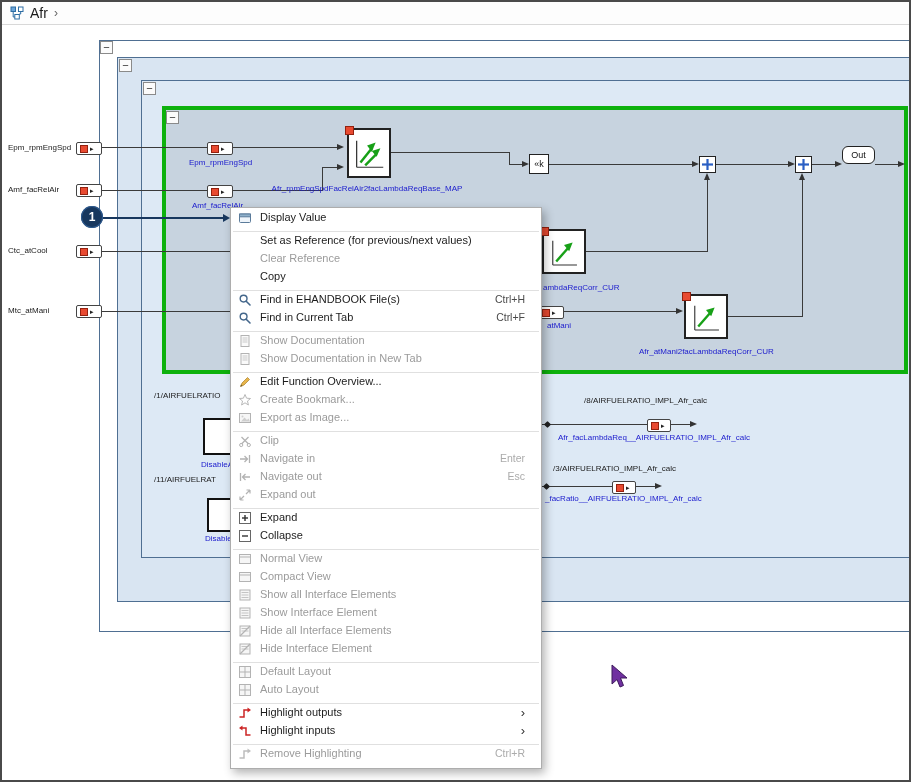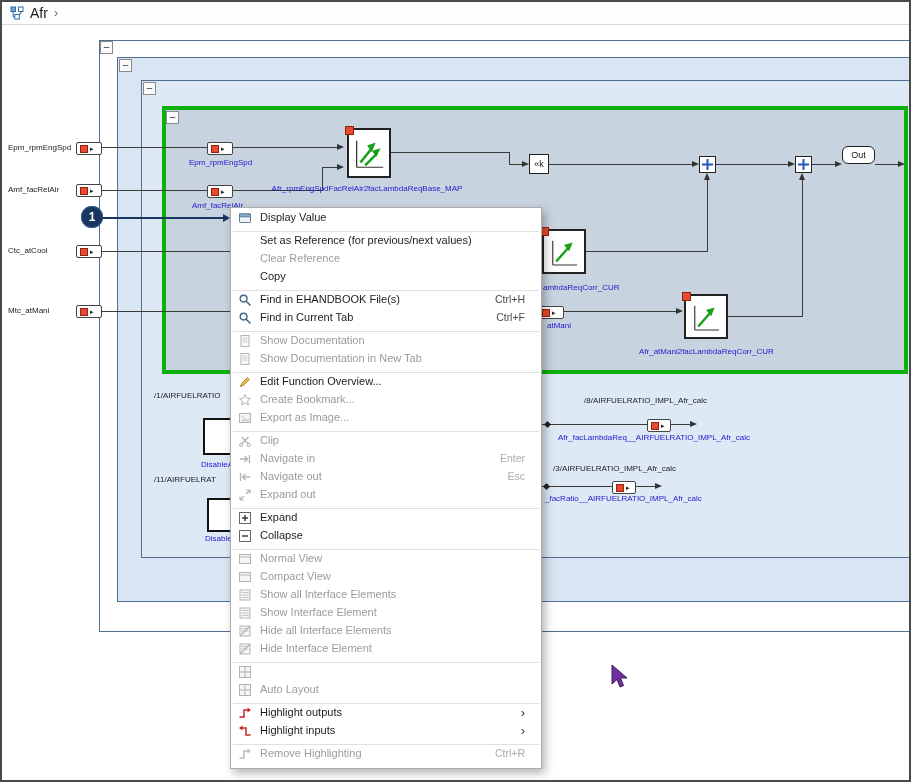"Default Layout" span.mi-label { html: none -> <span>Default Layout</span> }
